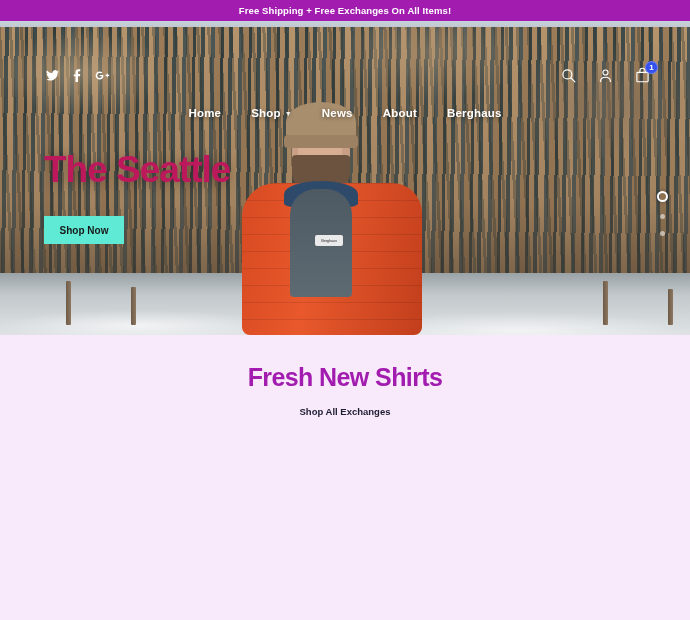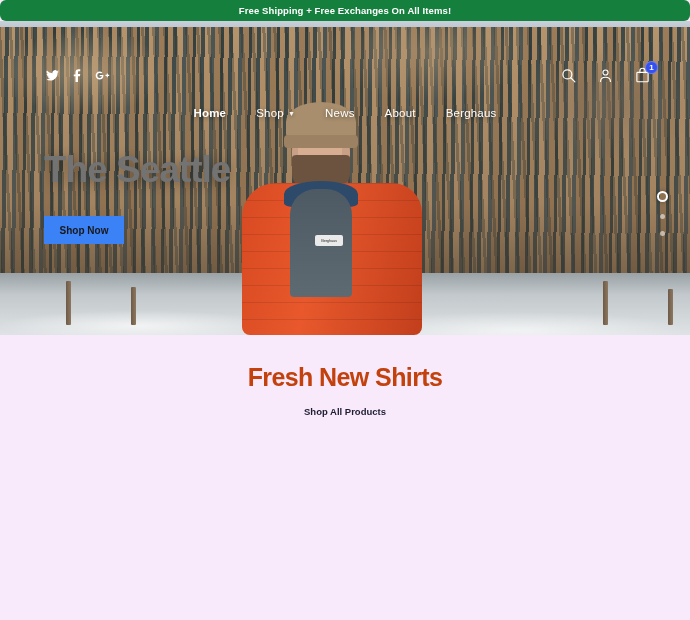"Free Shipping + Free Exchanges" div.announce { background: #15803d -> #a21caf; border-radius: 6px -> none }
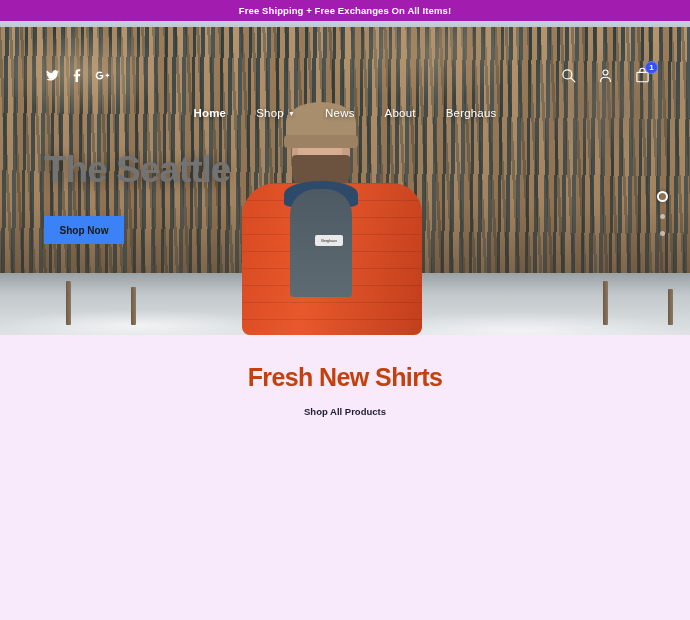"Shop" .nav a { font-weight: 400 -> 700 }
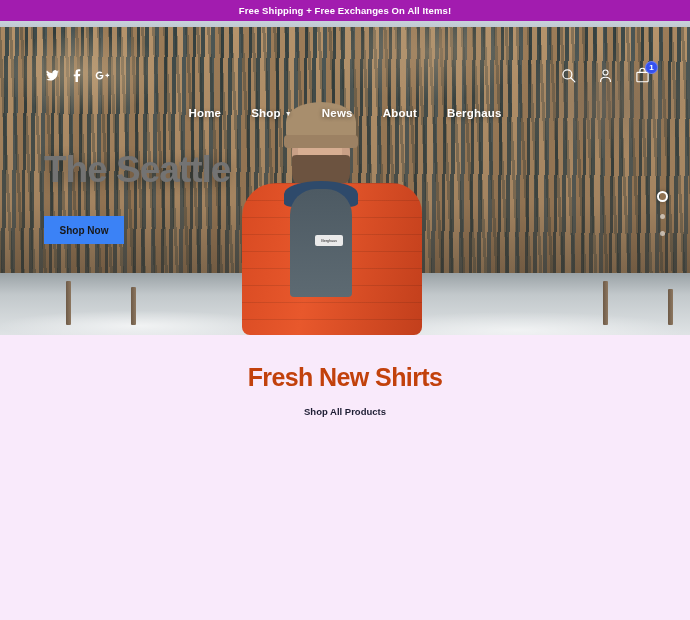"The Seattle" .hero-copy h1 { color: #737373 -> #be185d }
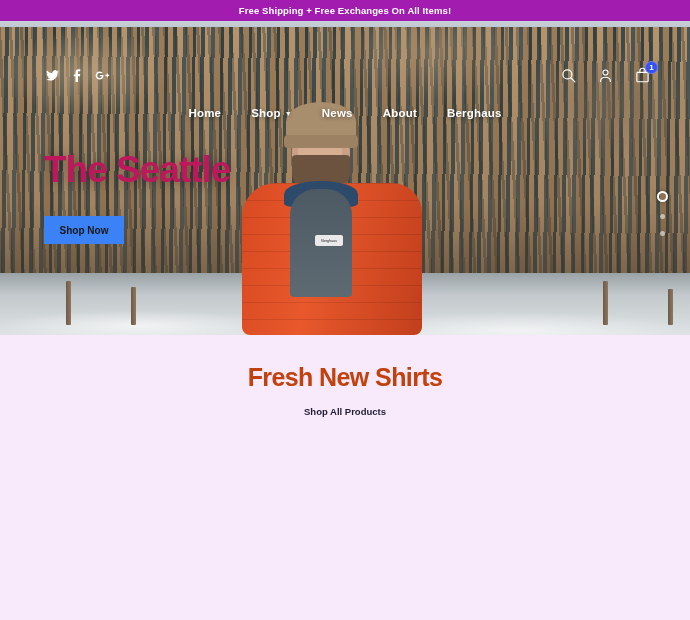"Shop Now" .shop-now { background: #3b82f6 -> #5eead4 }
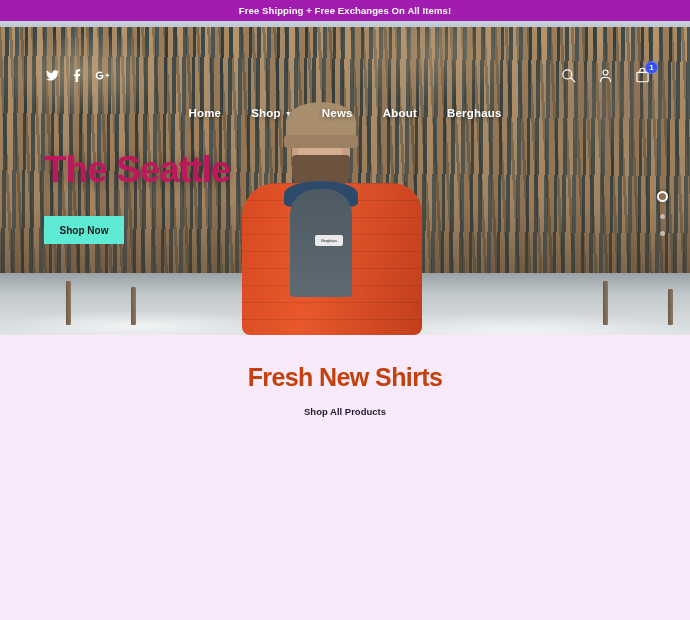"Fresh New Shirts" .sec-title { color: #c2410c -> #a21caf }
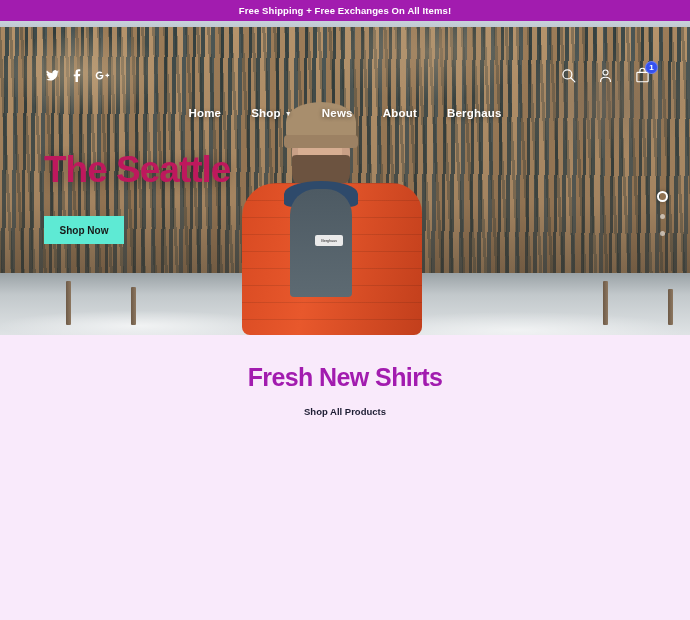"Shop All Products" div.sec-sub { text: Products -> Exchanges }
